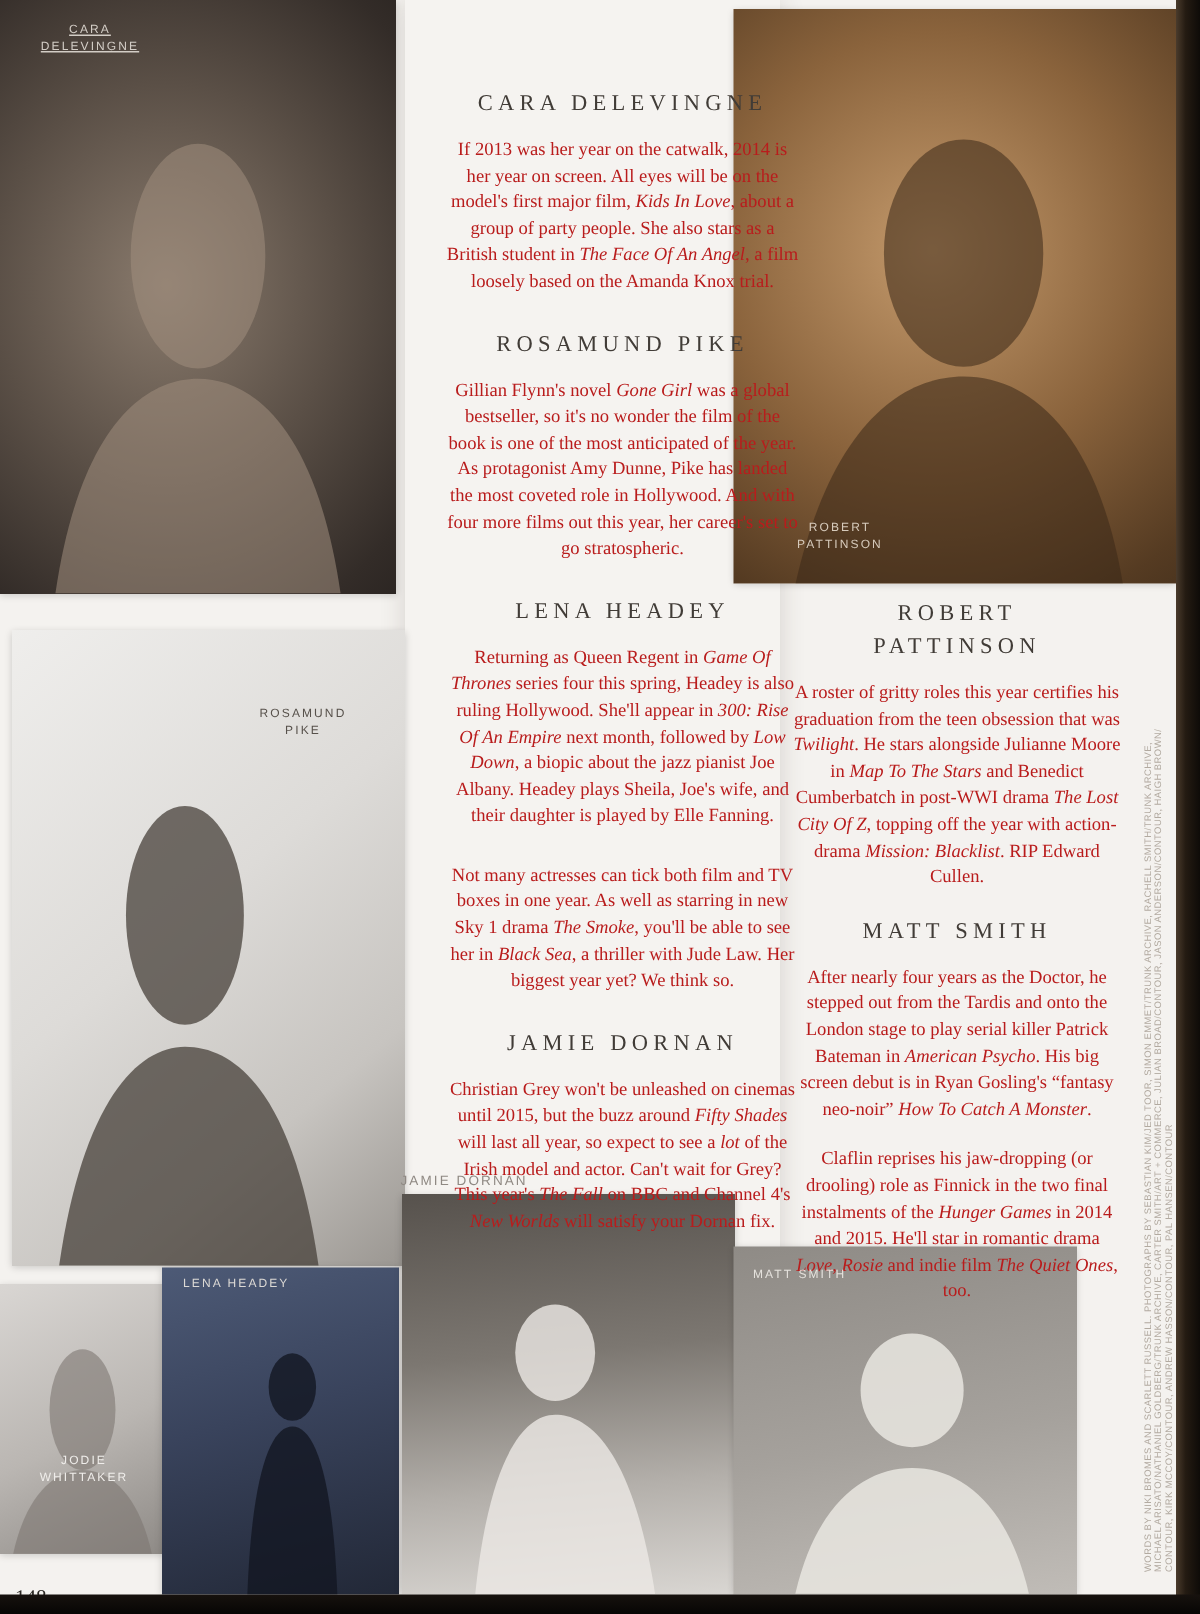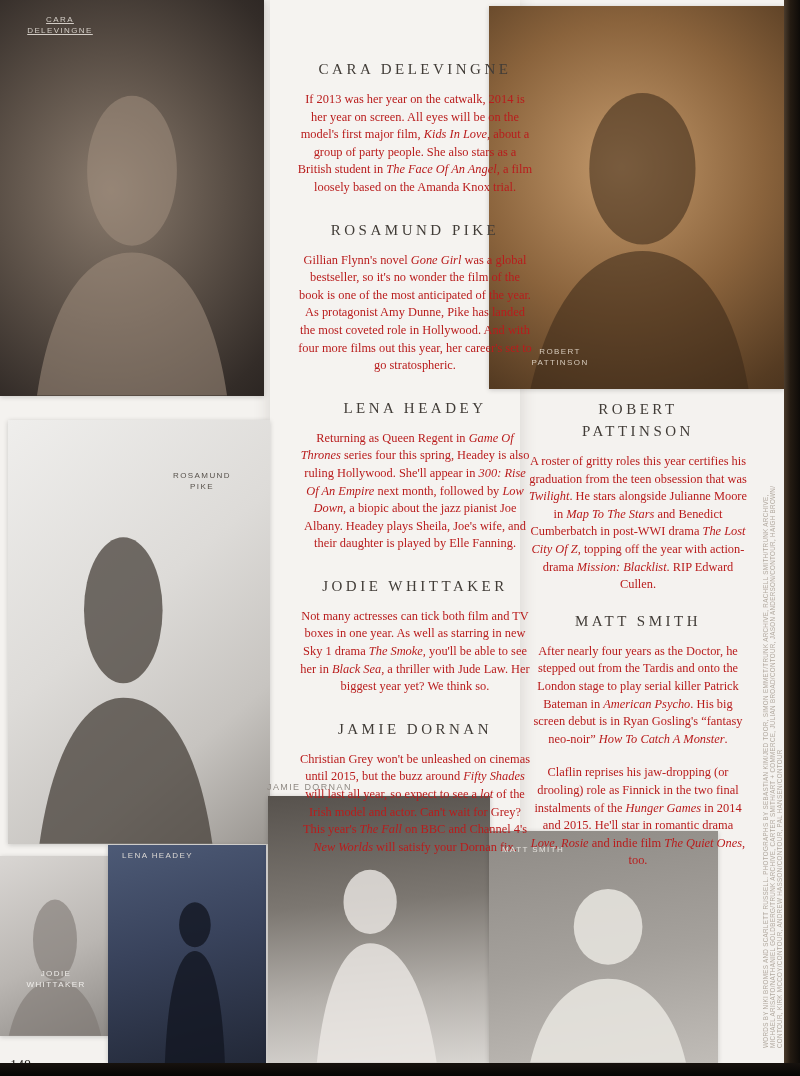"JODIE WHITTAKER" h2.entry-heading { html: <h2>JODIE WHITTAKER</h2> -> none }
